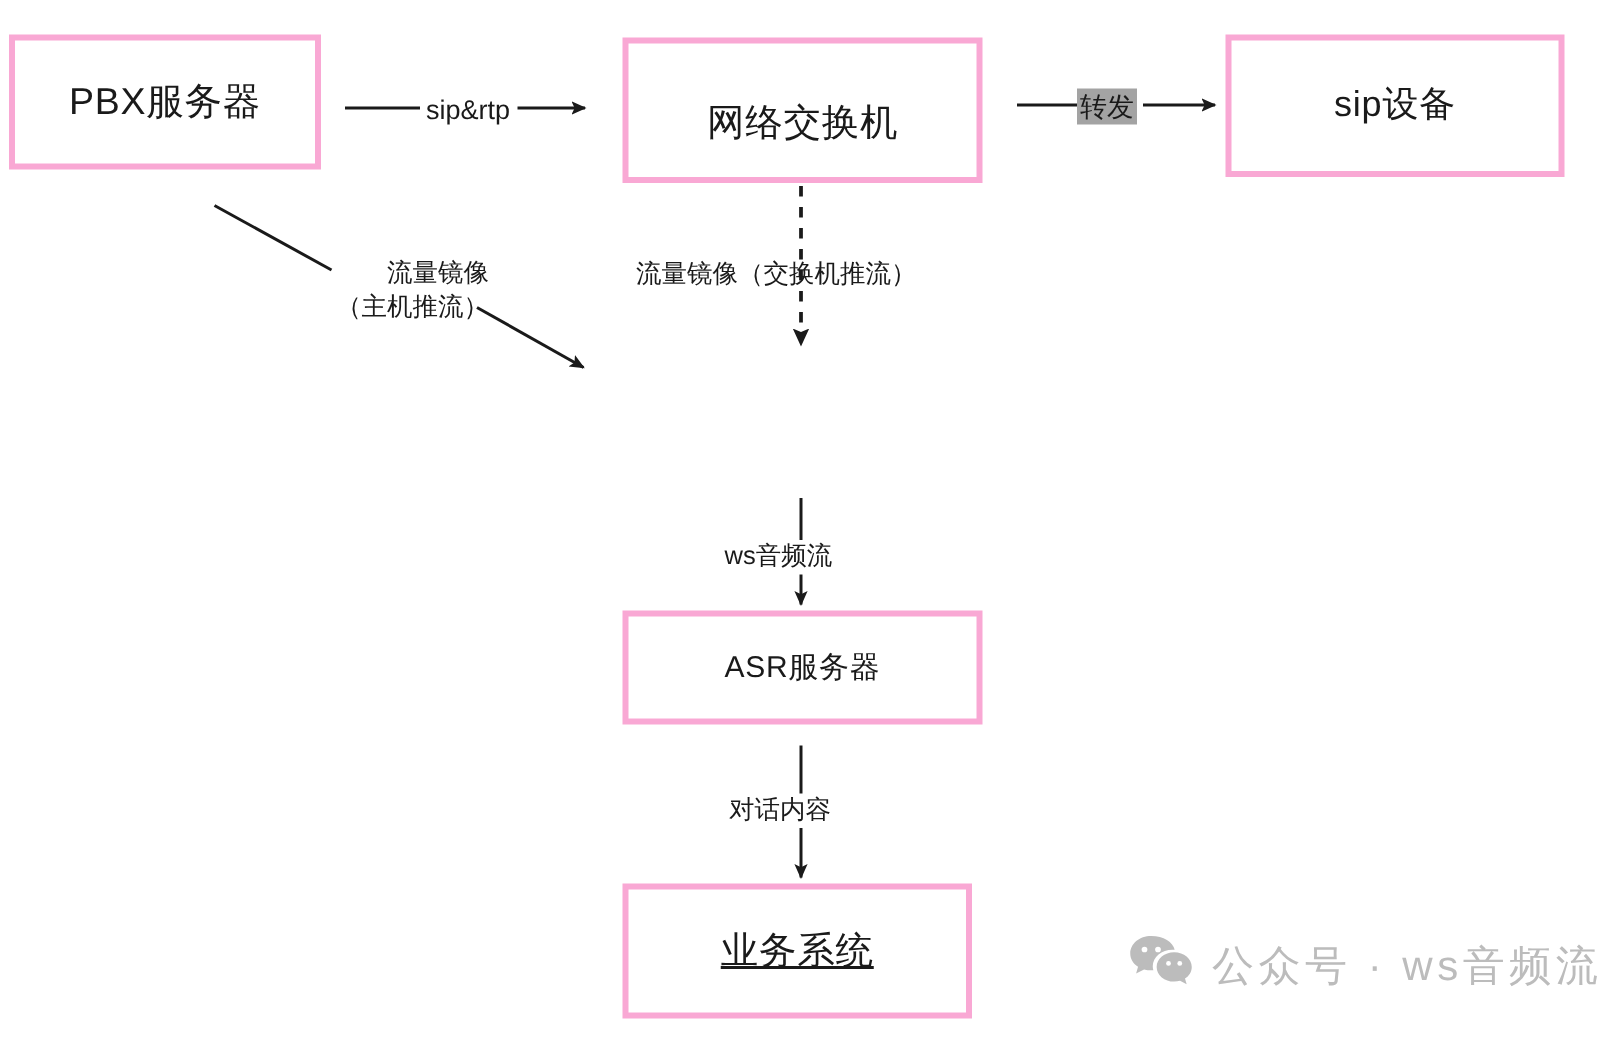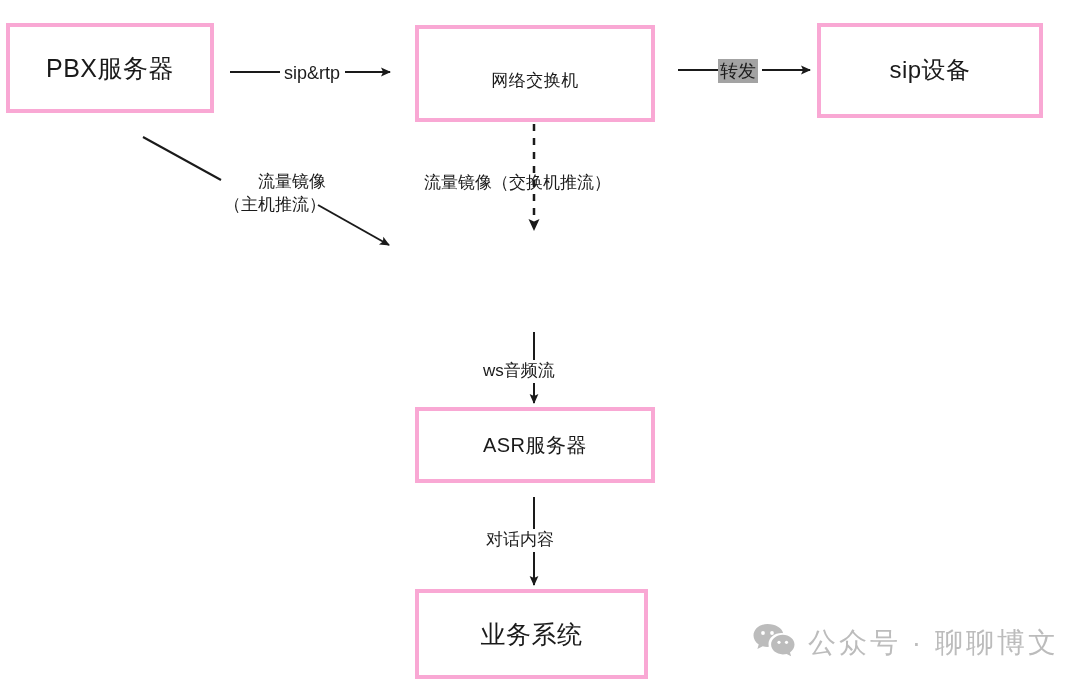"网络交换机" .n-switch .node-label { font-size: 17px -> 25px }
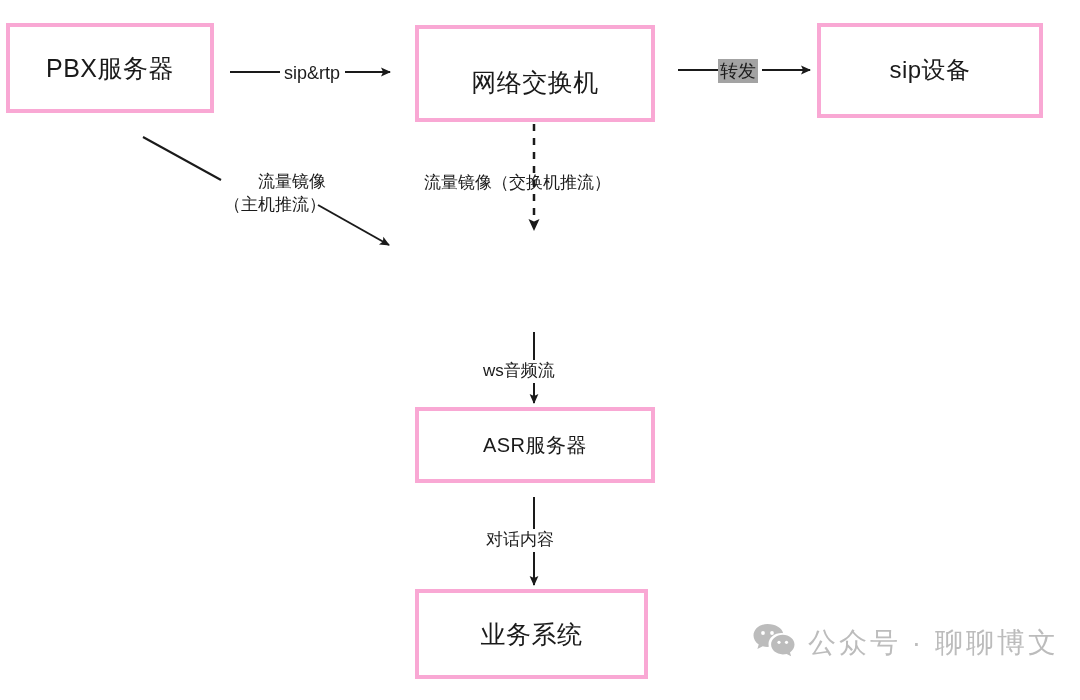"业务系统" .n-biz .node-label { text-decoration: none -> underline }
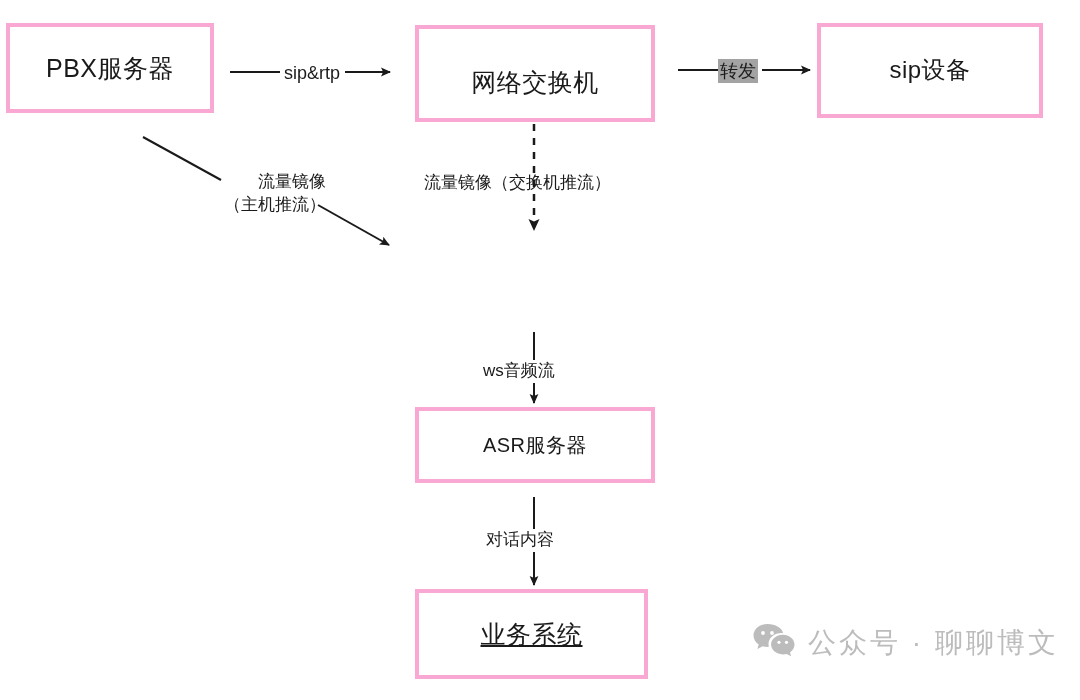"公众号 · 聊聊博文" span.watermark-text { text: 聊聊博文 -> ws音频流 }
